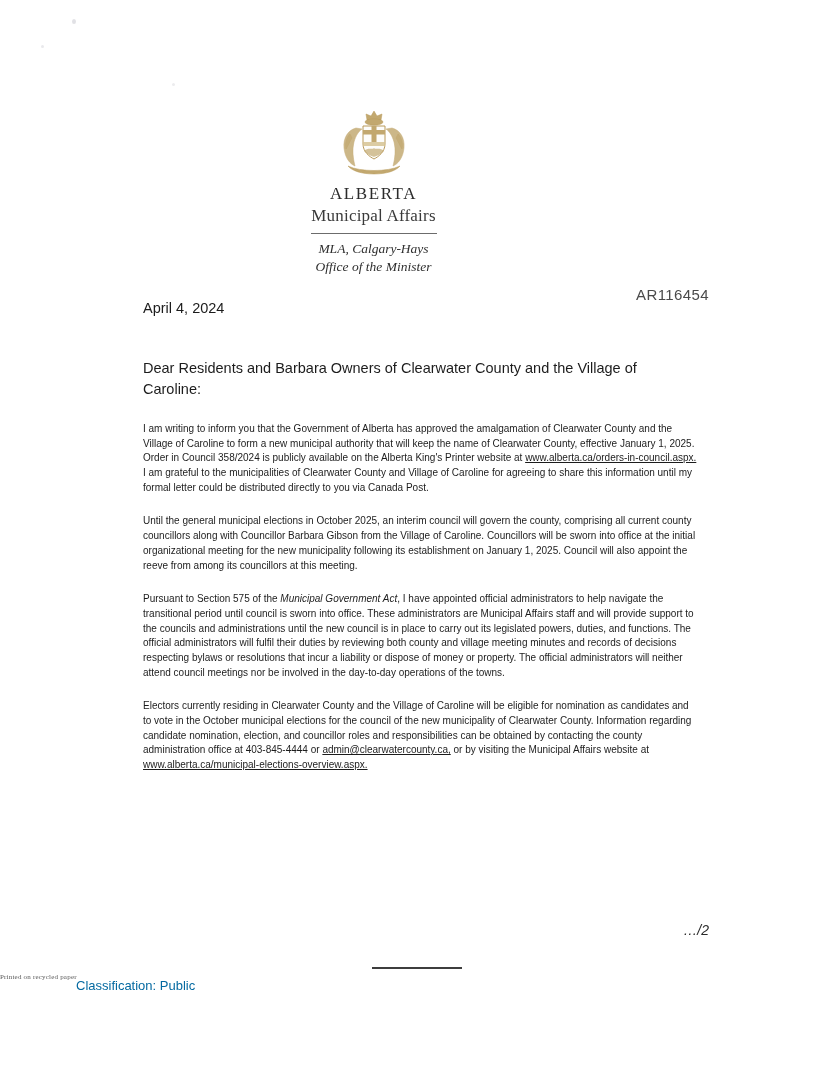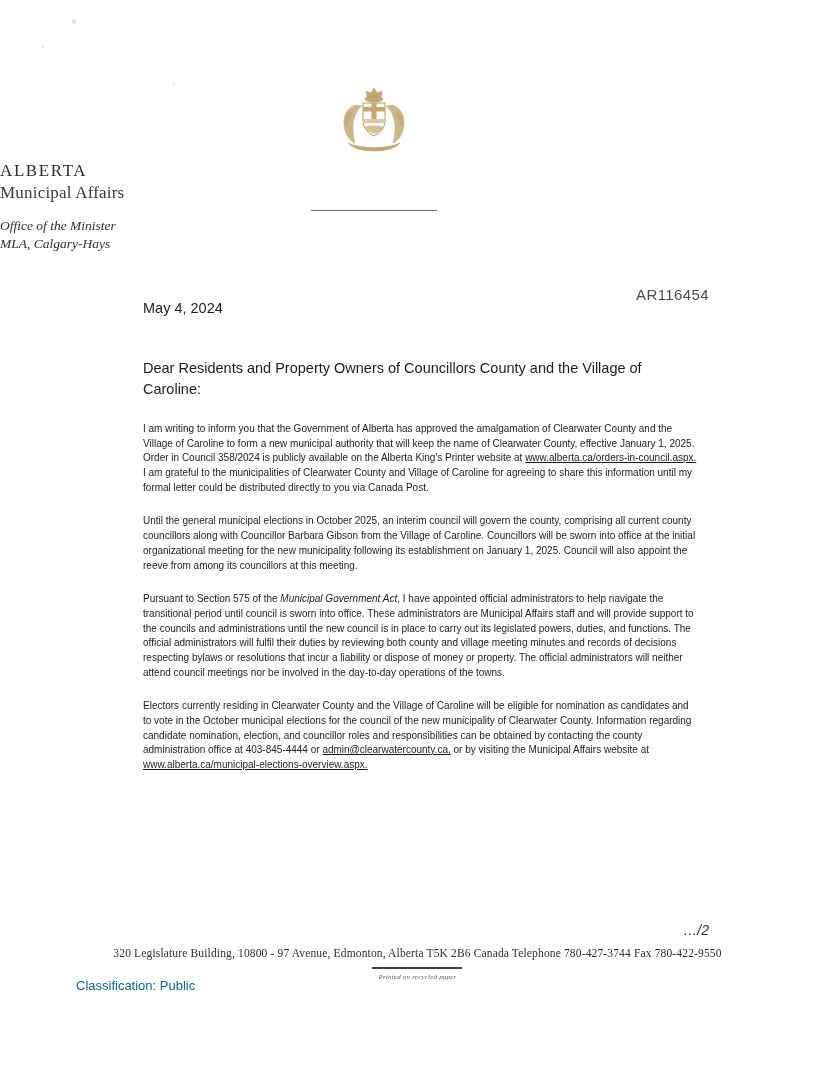"ALBERTA" .letterhead { text-align: none -> center; top: 85px -> 108px }
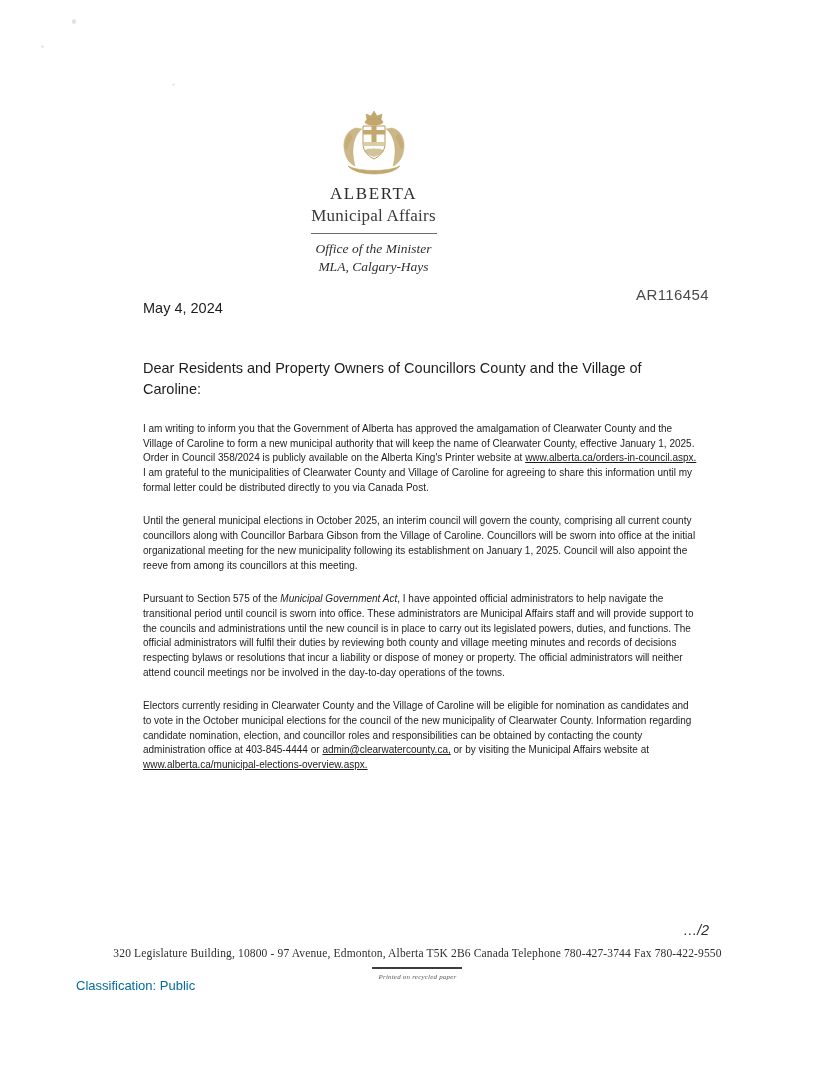"Office of the Minister" div.office { order: before "MLA, Calgary-Hays" -> after "MLA, Calgary-Hays" }
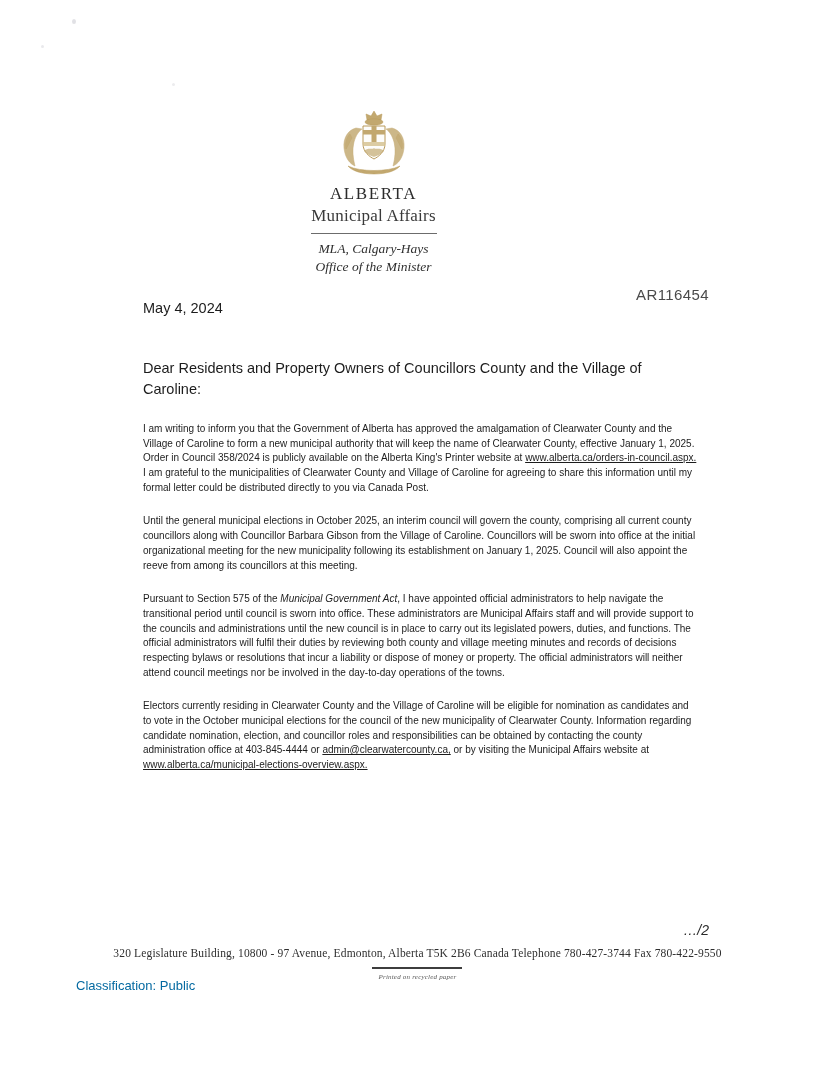"May 4, 2024" div.date { text: May -> April }
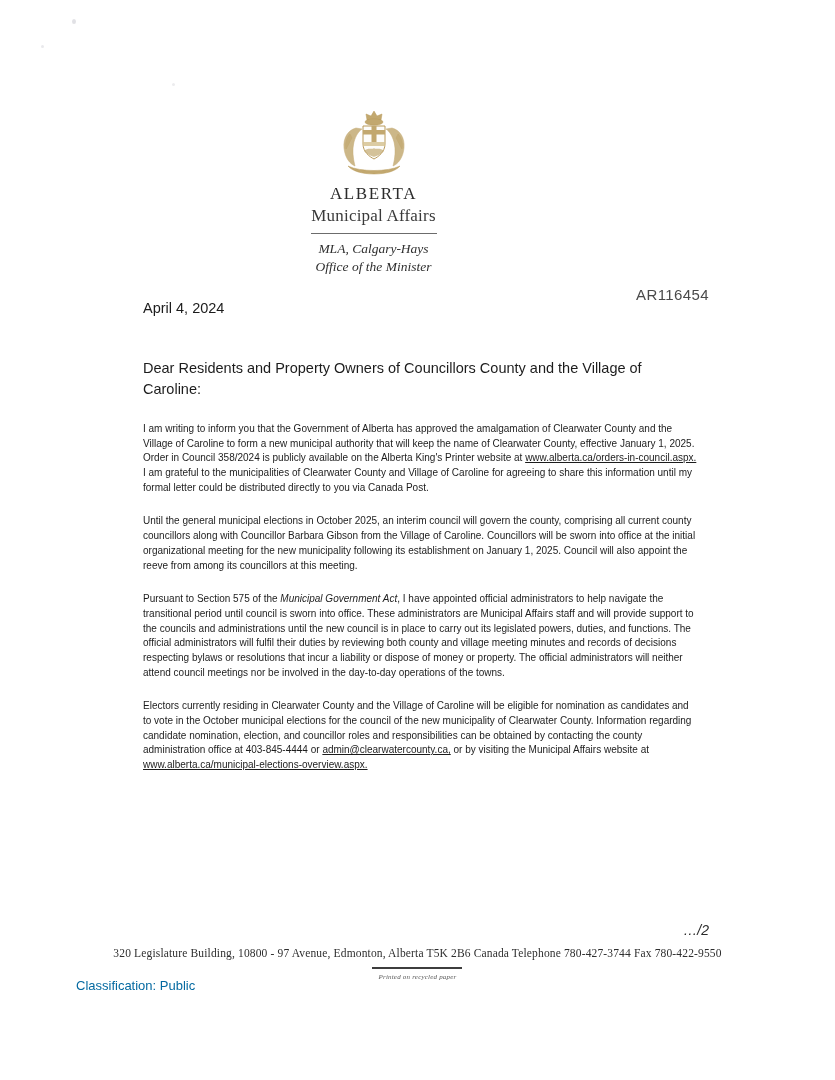"Dear Residents and Property Owners" div.salutation { text: Property Owners of Councillors -> Barbara Owners of Clearwater }
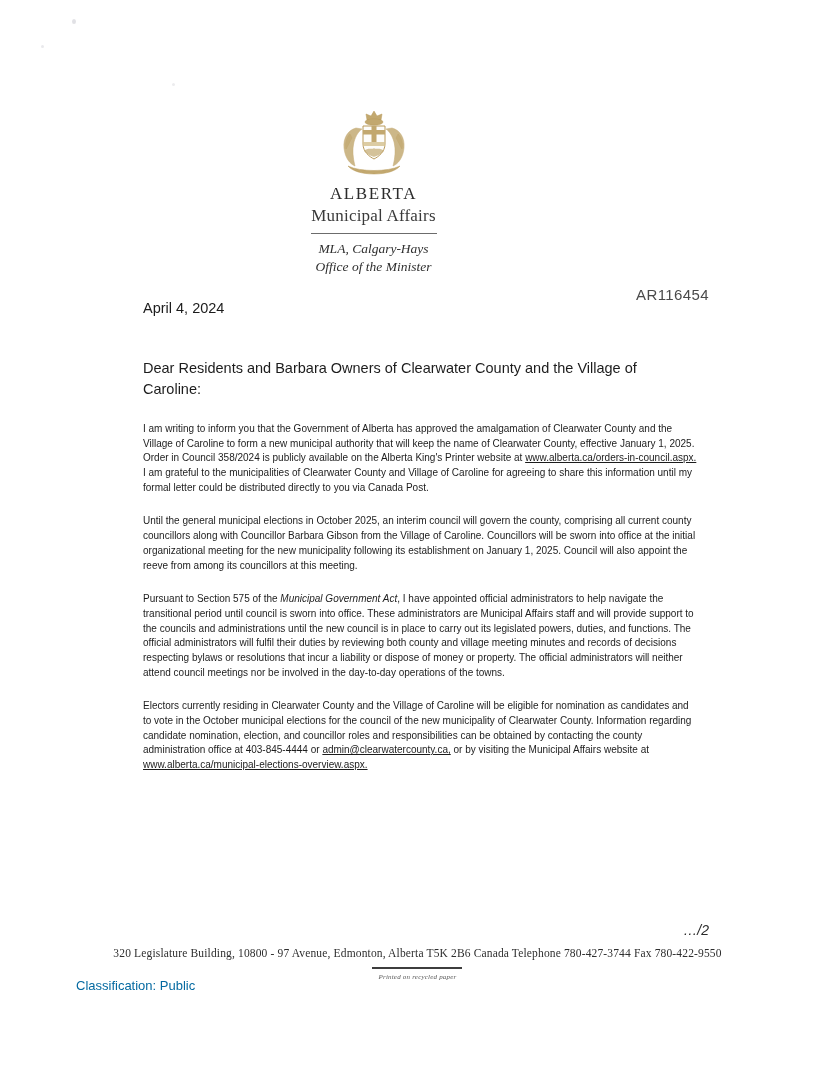"320 Legislature Building, 10800 -" div.addr { html: <div>320 Legislature Building, 10800 - 97 Avenue, Edmonton, Alberta T5K 2B6 Canada Telephone 780-427-3744 Fax 780-422-9550</div> -> none }
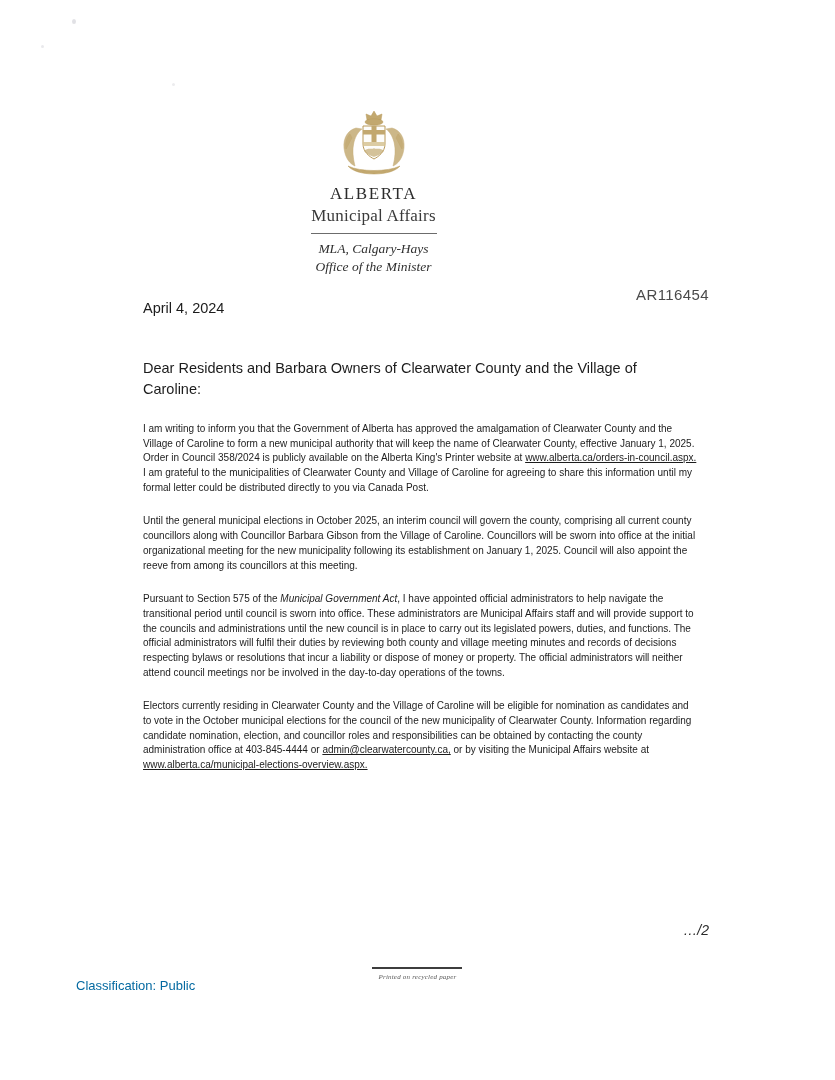"Printed on recycled paper" .recycle { font-style: italic -> none; text-align: center -> none }
